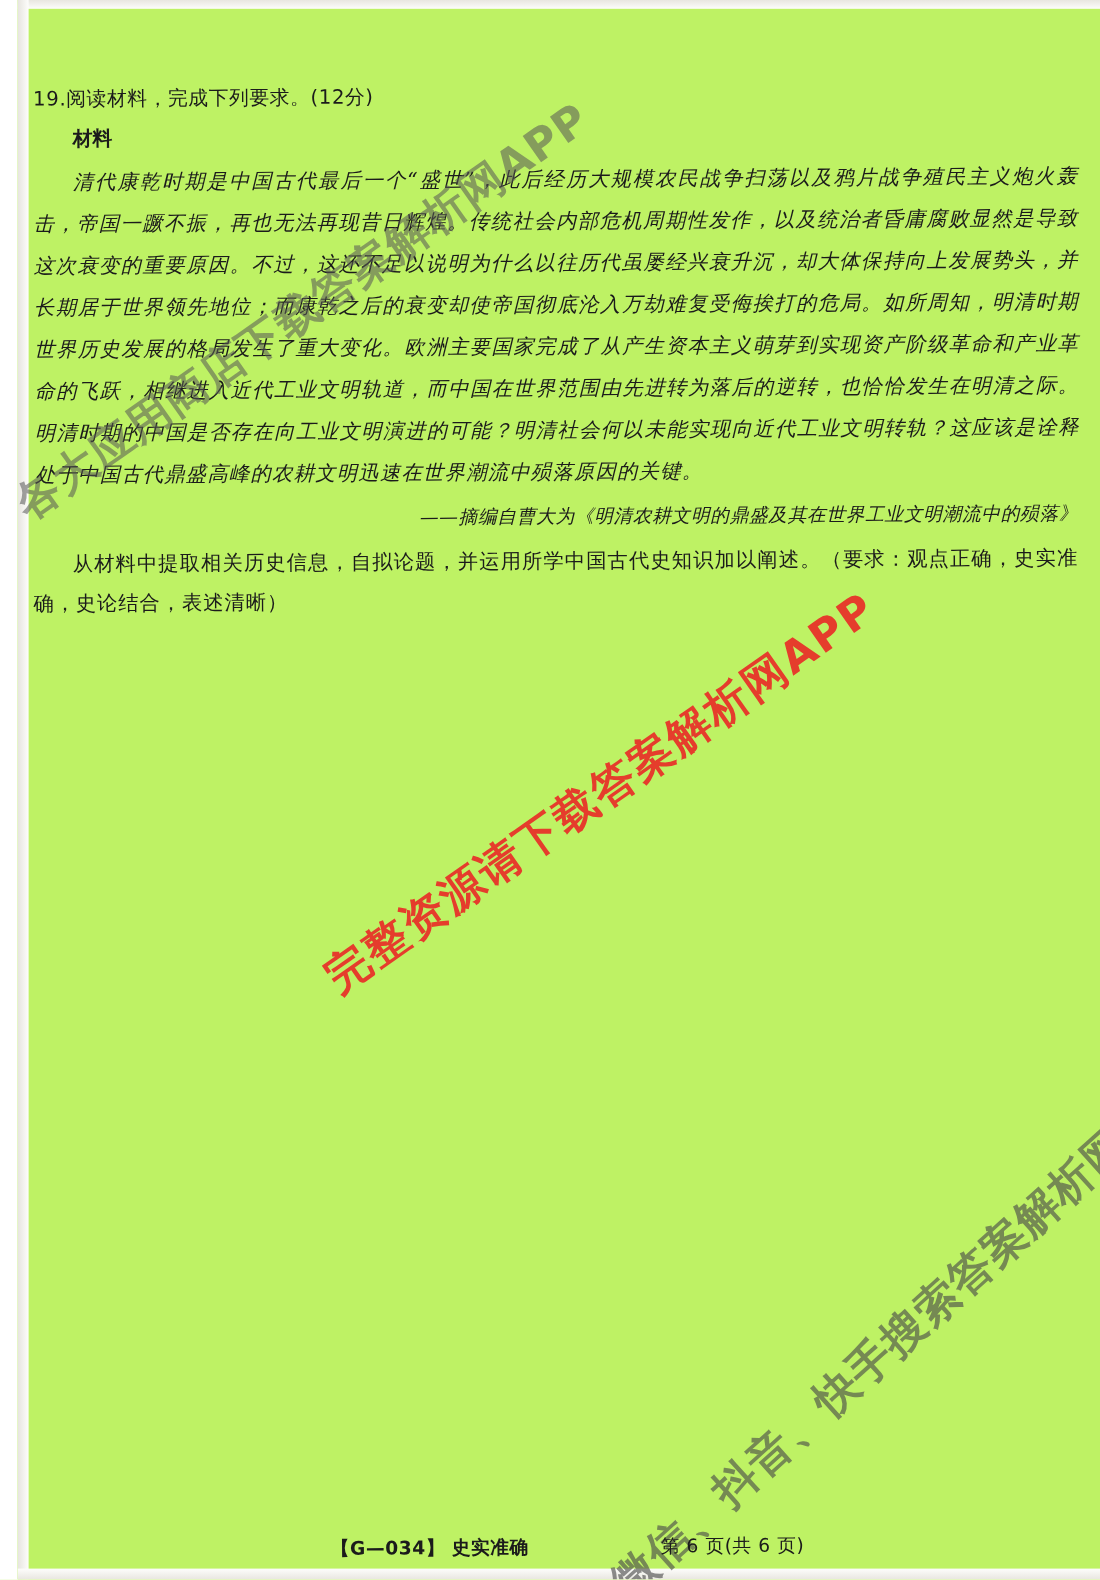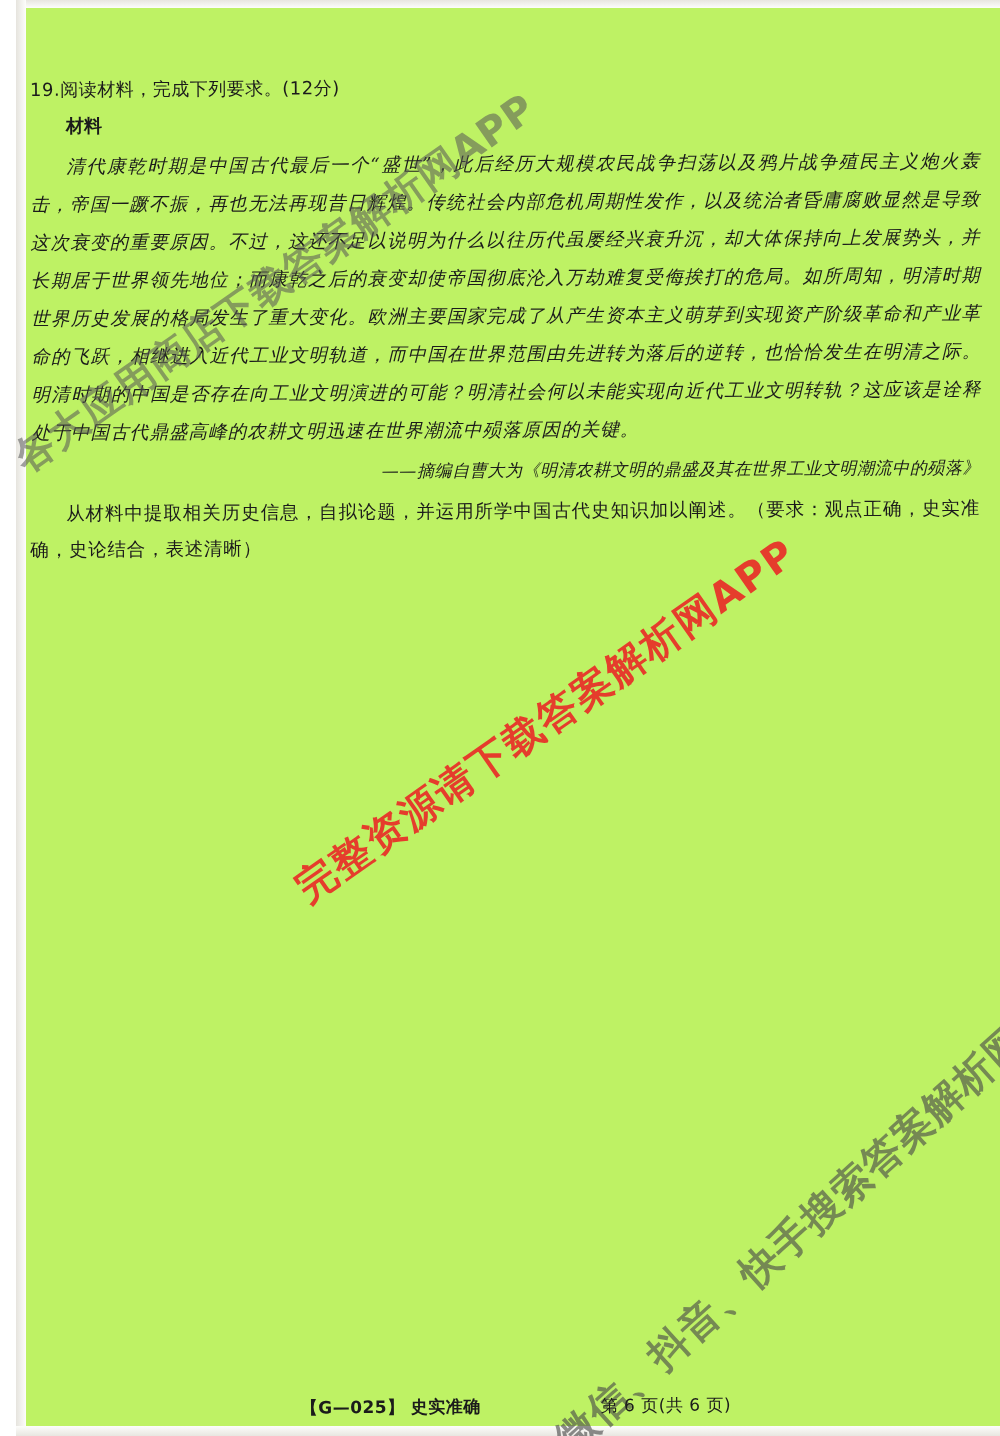"【G—025】" span.footer-code { text: 025 -> 034 }
